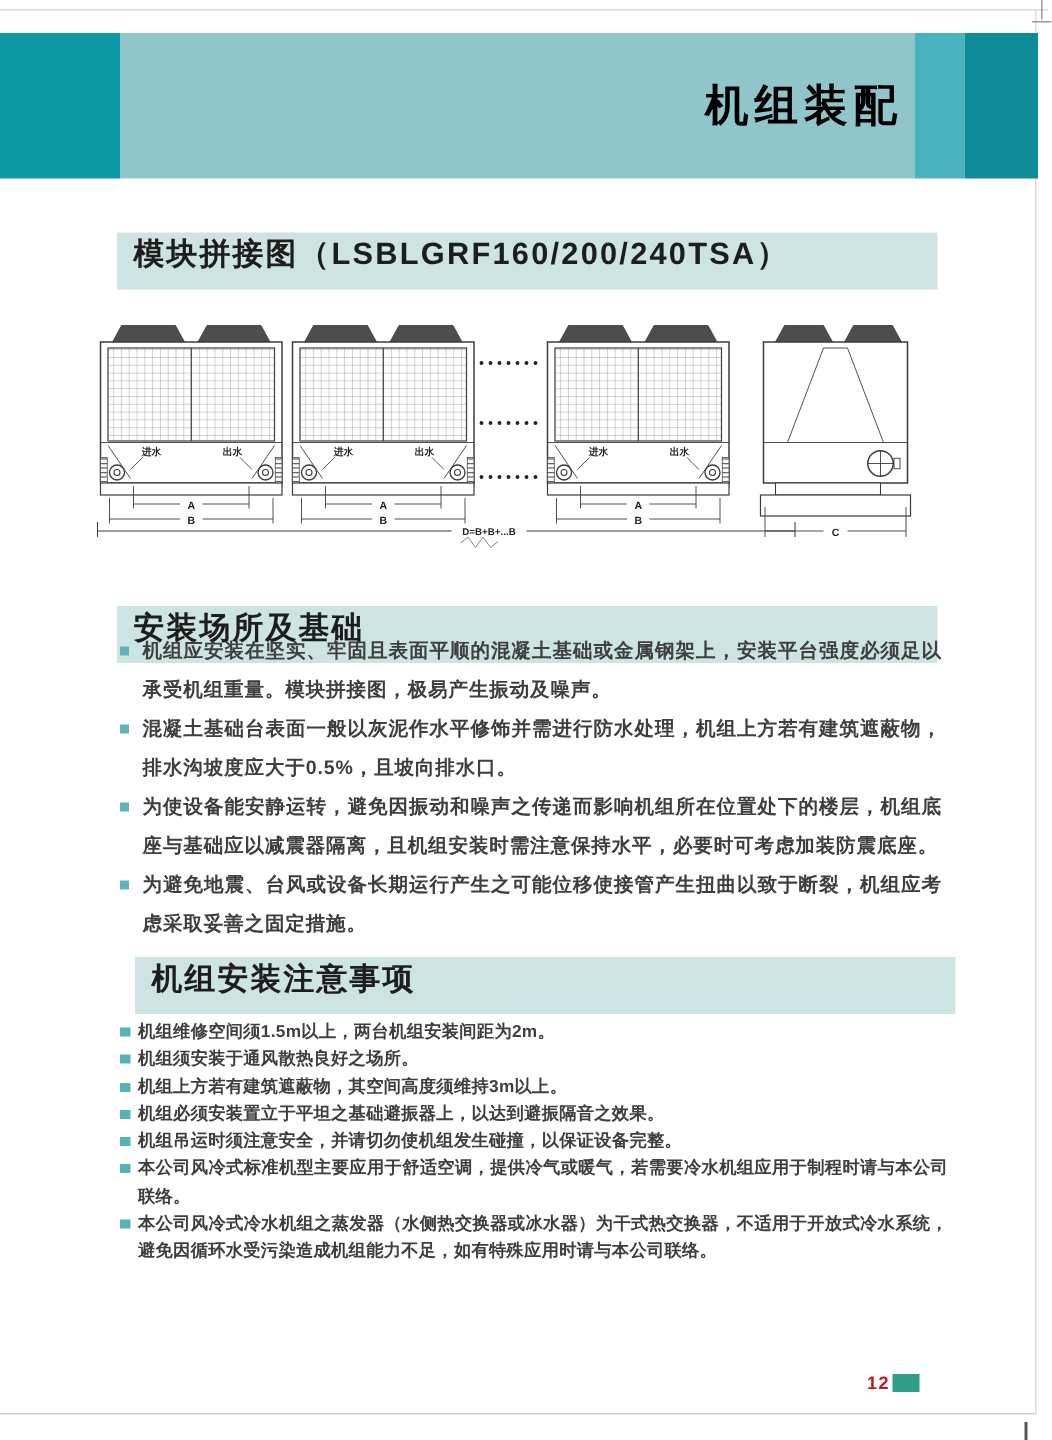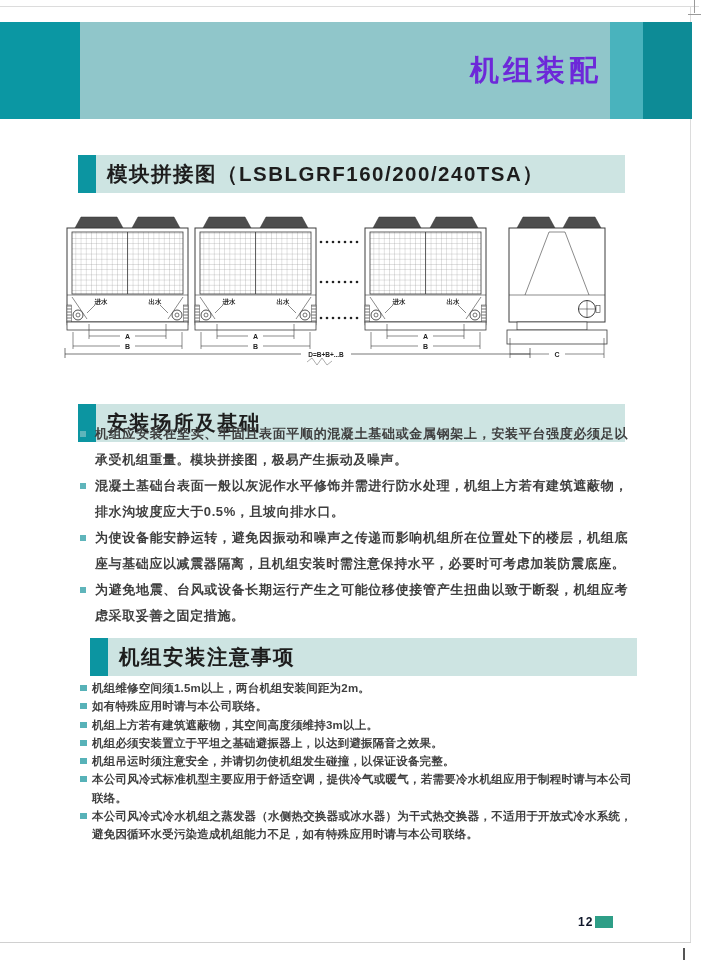"机组装配" .banner-light .title { color: #6d28d9 -> #000000 }
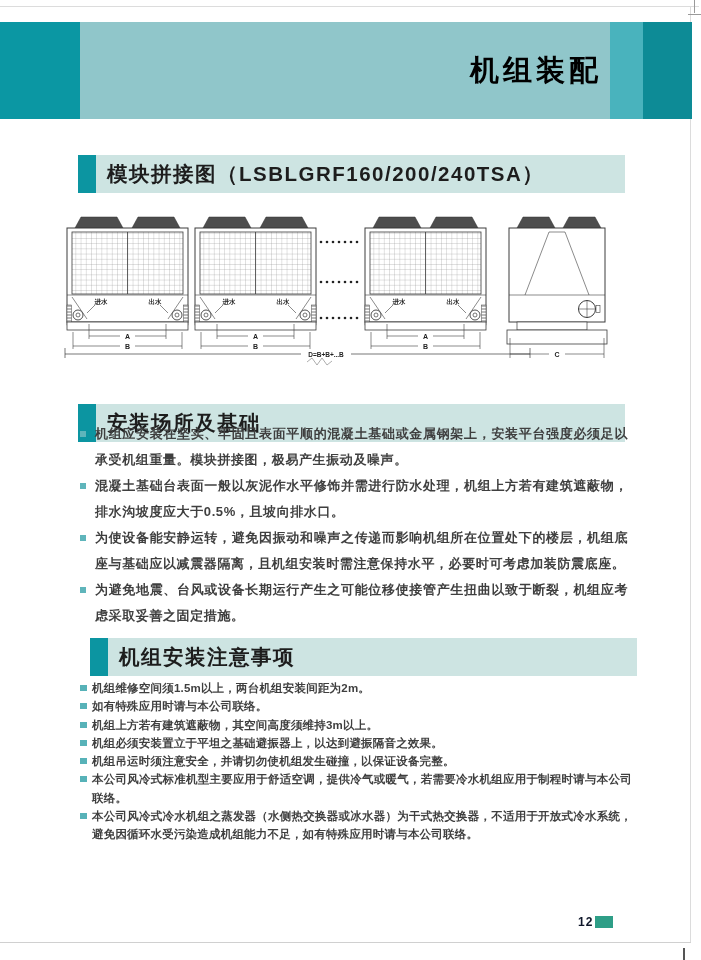"模块拼接图（LSBLGRF160/200/240TSA）" .secbar { flex-direction: none -> column }
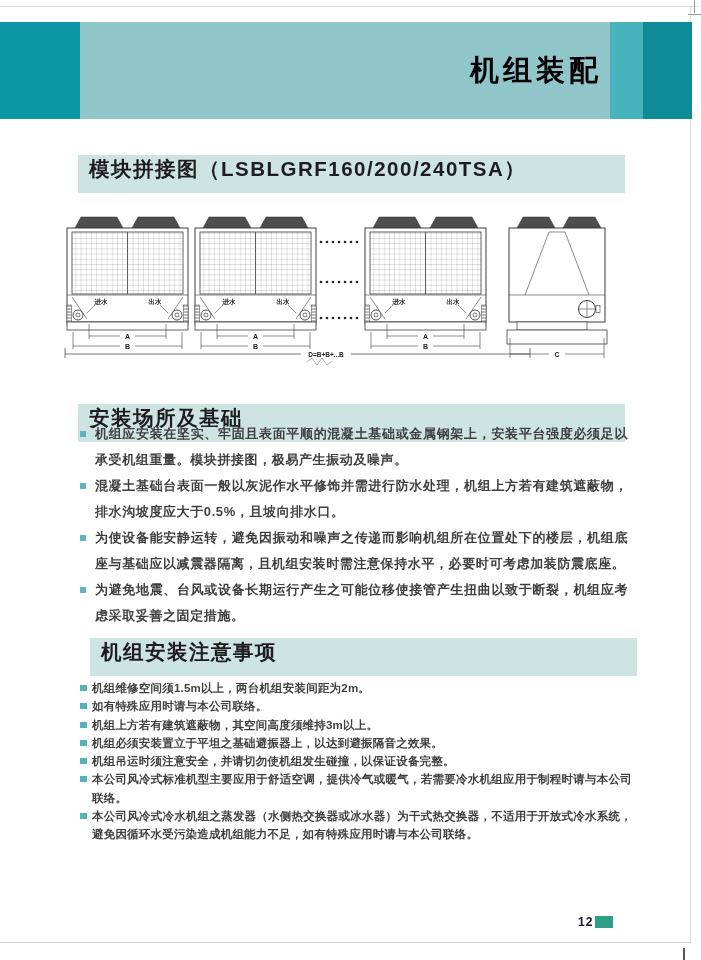"如有特殊应用时请与本公司联络。" span { text: 如有特殊应用时请与本公司联络 -> 机组须安装于通风散热良好之场所 }
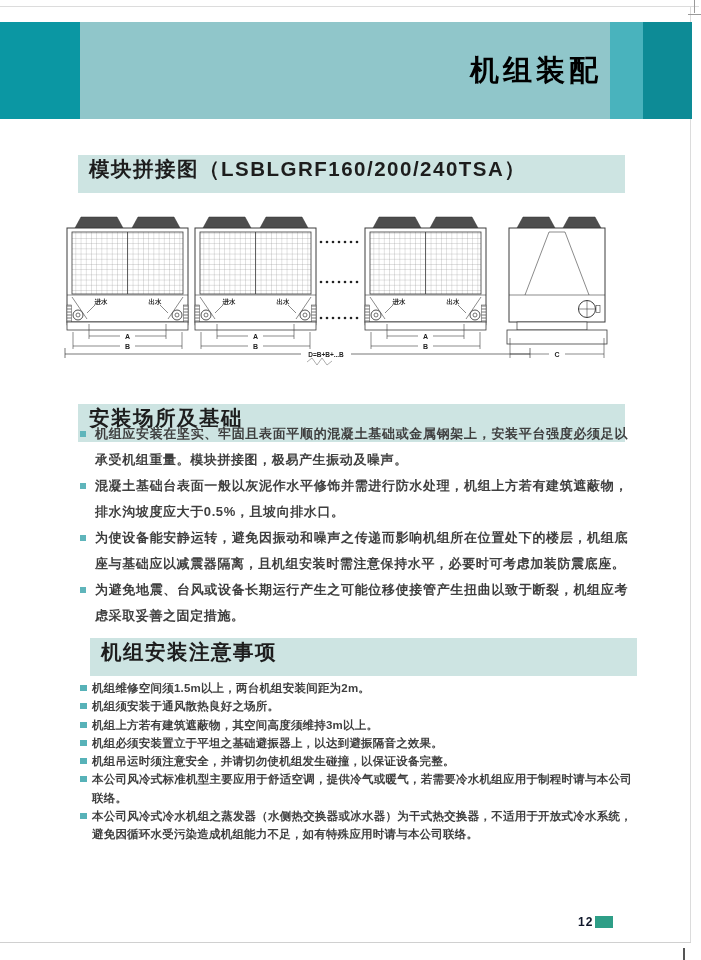"12" .pageno .num { color: #0f172a -> #b91c1c }
